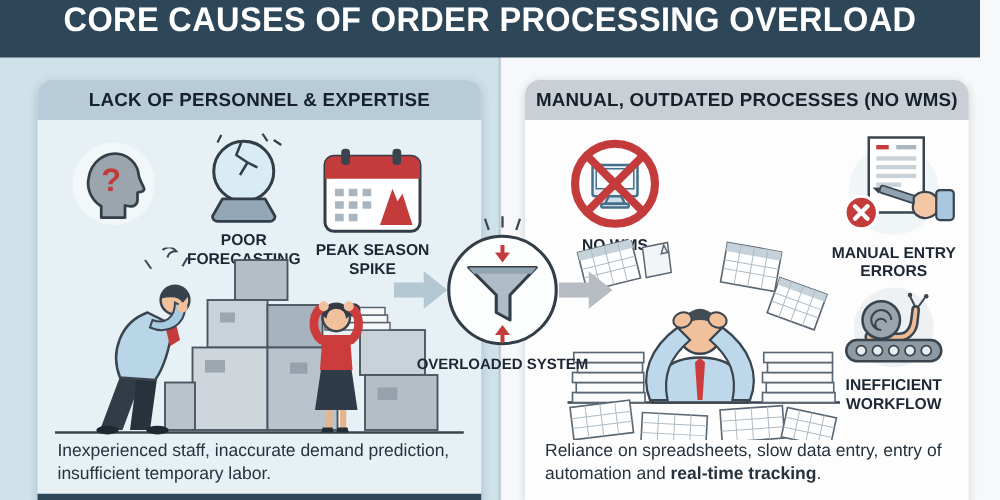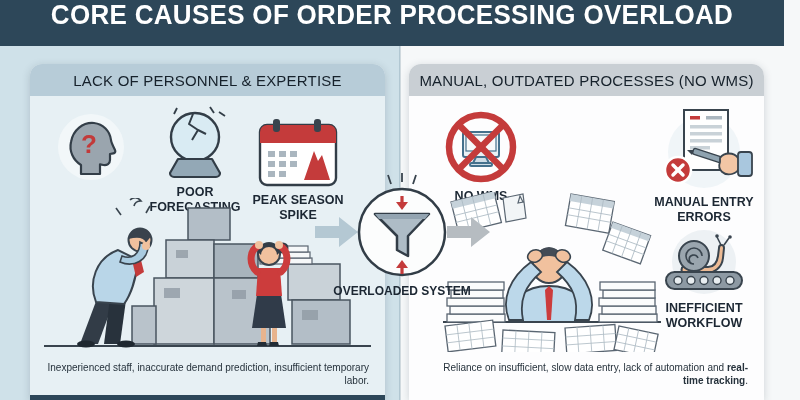"LACK OF PERSONNEL & EXPERTISE" .panel-header h2 { font-weight: 400 -> 700 }
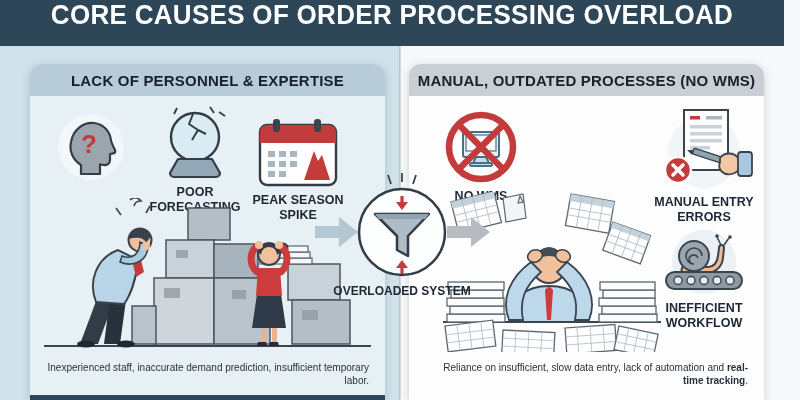"MANUAL, OUTDATED PROCESSES (NO WMS)" #right-panel { left: 409px -> 420px }
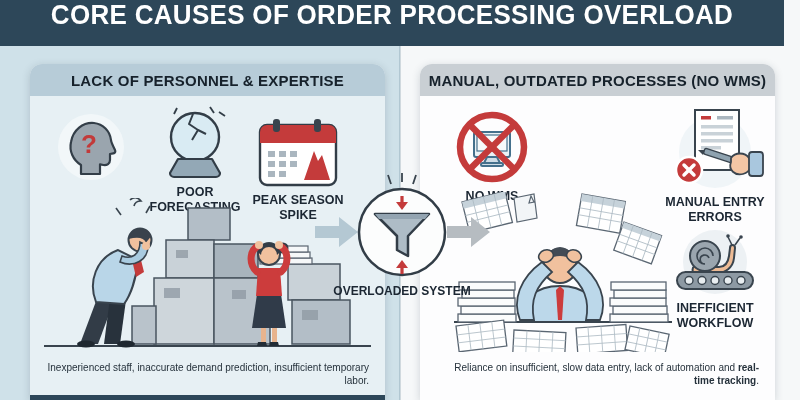"Inexperienced staff, inaccurate demand" .caption { font-size: 10px -> 14px; text-align: right -> left }
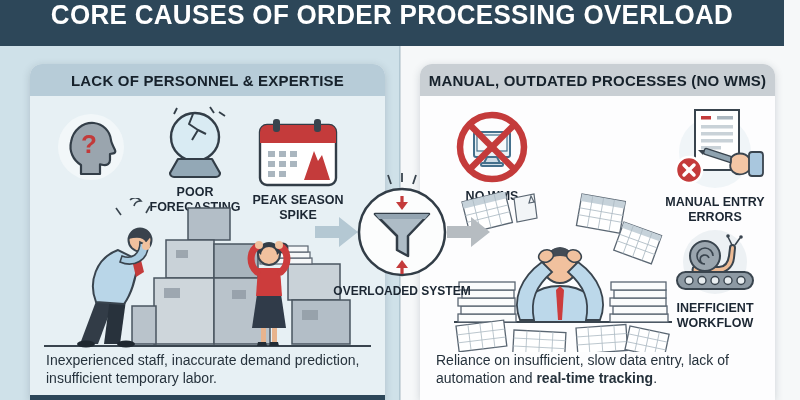"Reliance on insufficient, slow data" span { text: insufficient, slow data entry, lack -> spreadsheets, slow data entry, entry }
